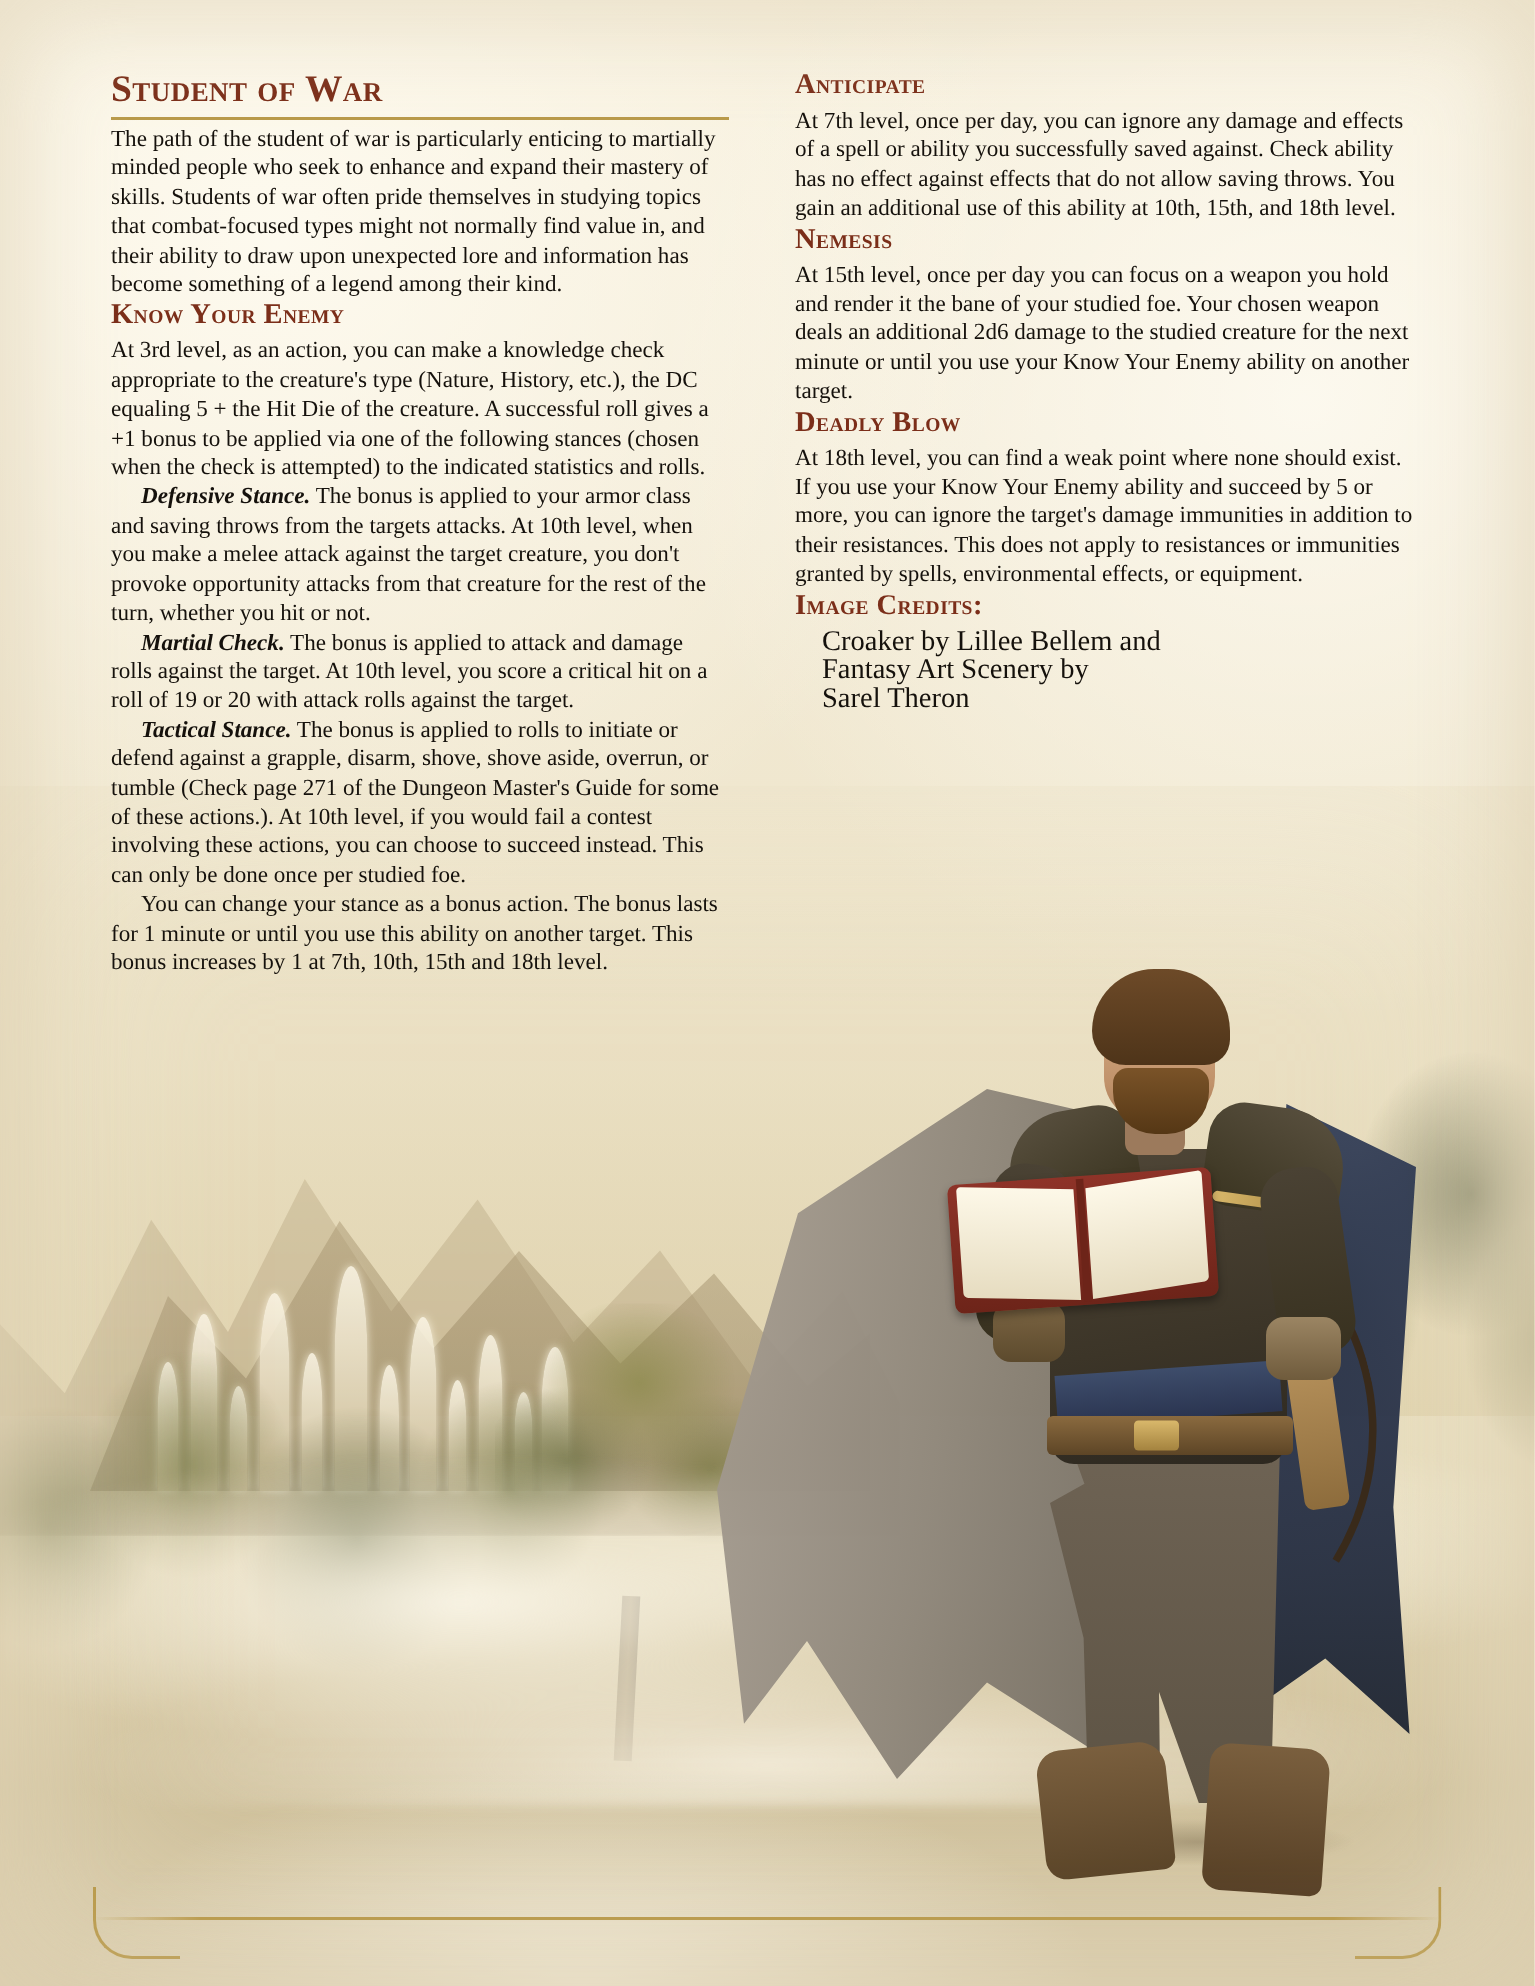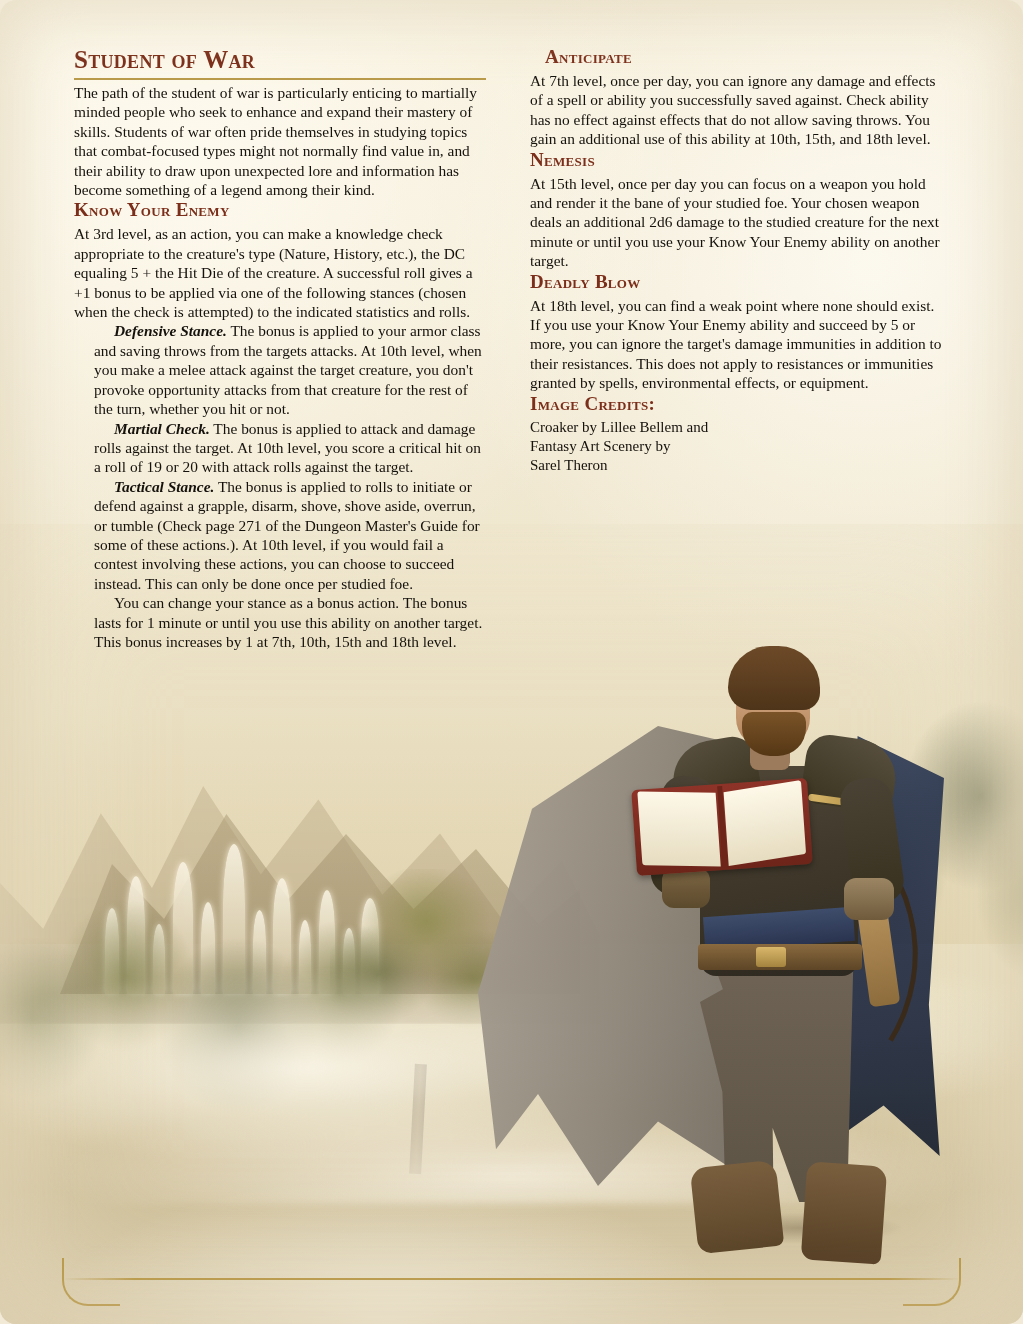"Student of War" #page { border-radius: 16px -> none }
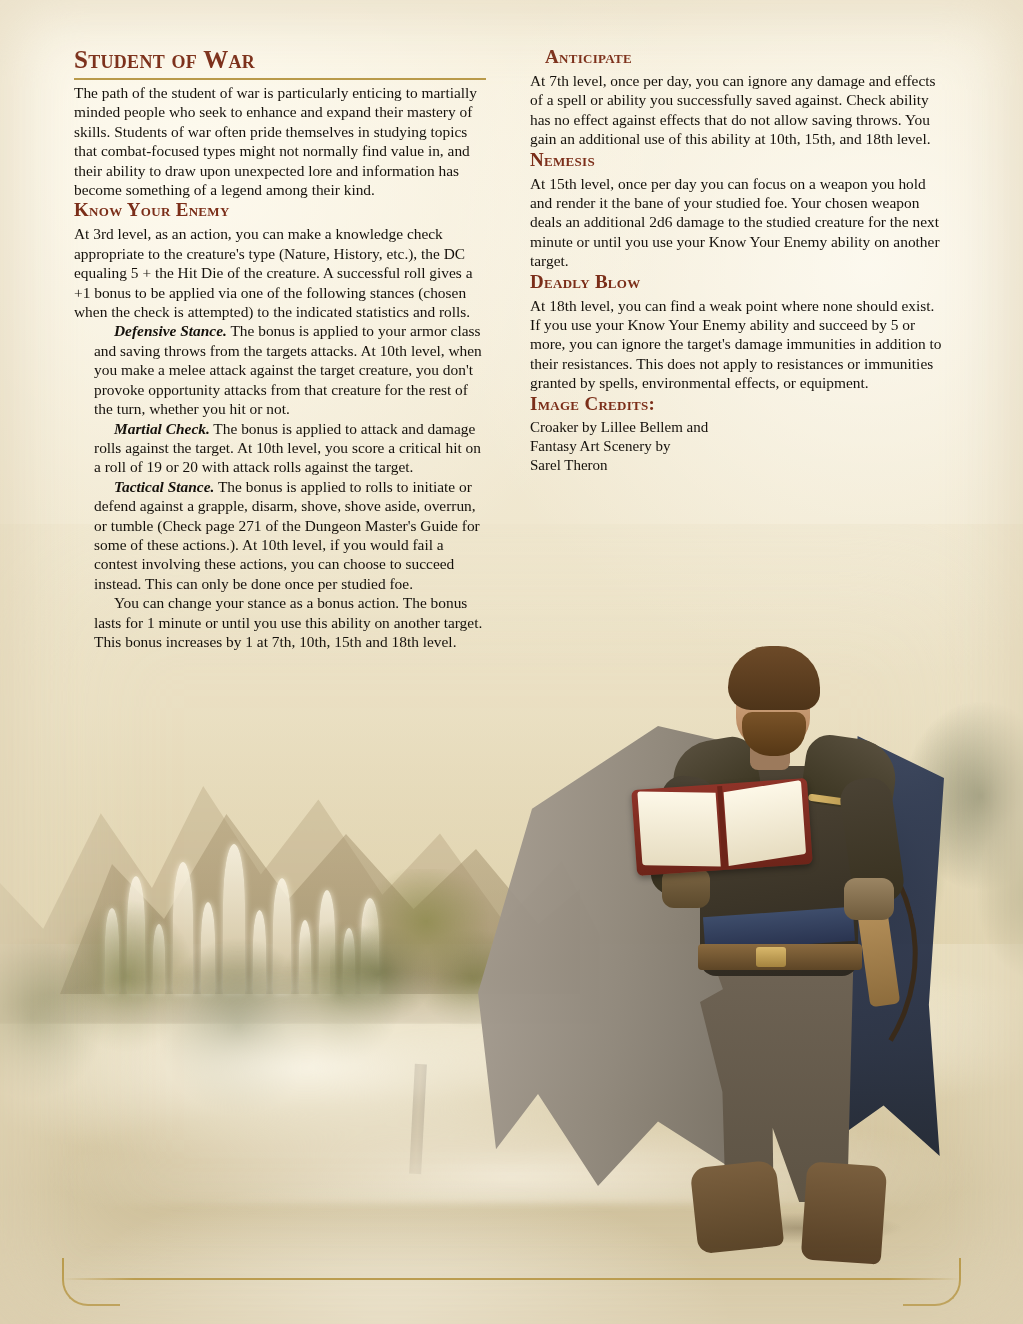"Anticipate" .title-sub.first { margin-left: 15px -> none }
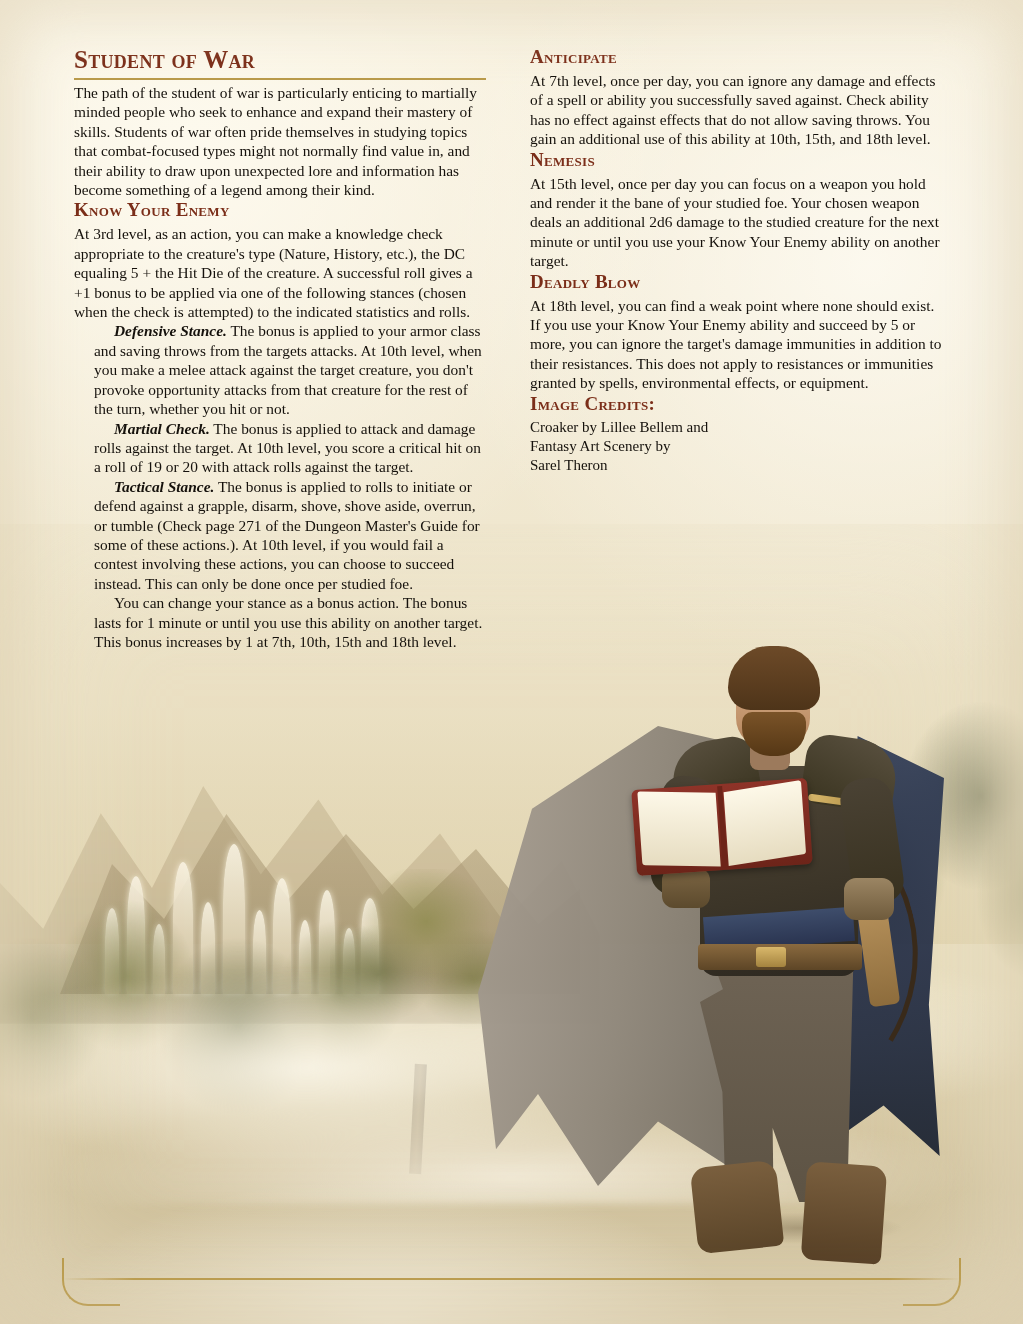"Defensive Stance. The bonus is" p.indent { margin-left: 20px -> none }
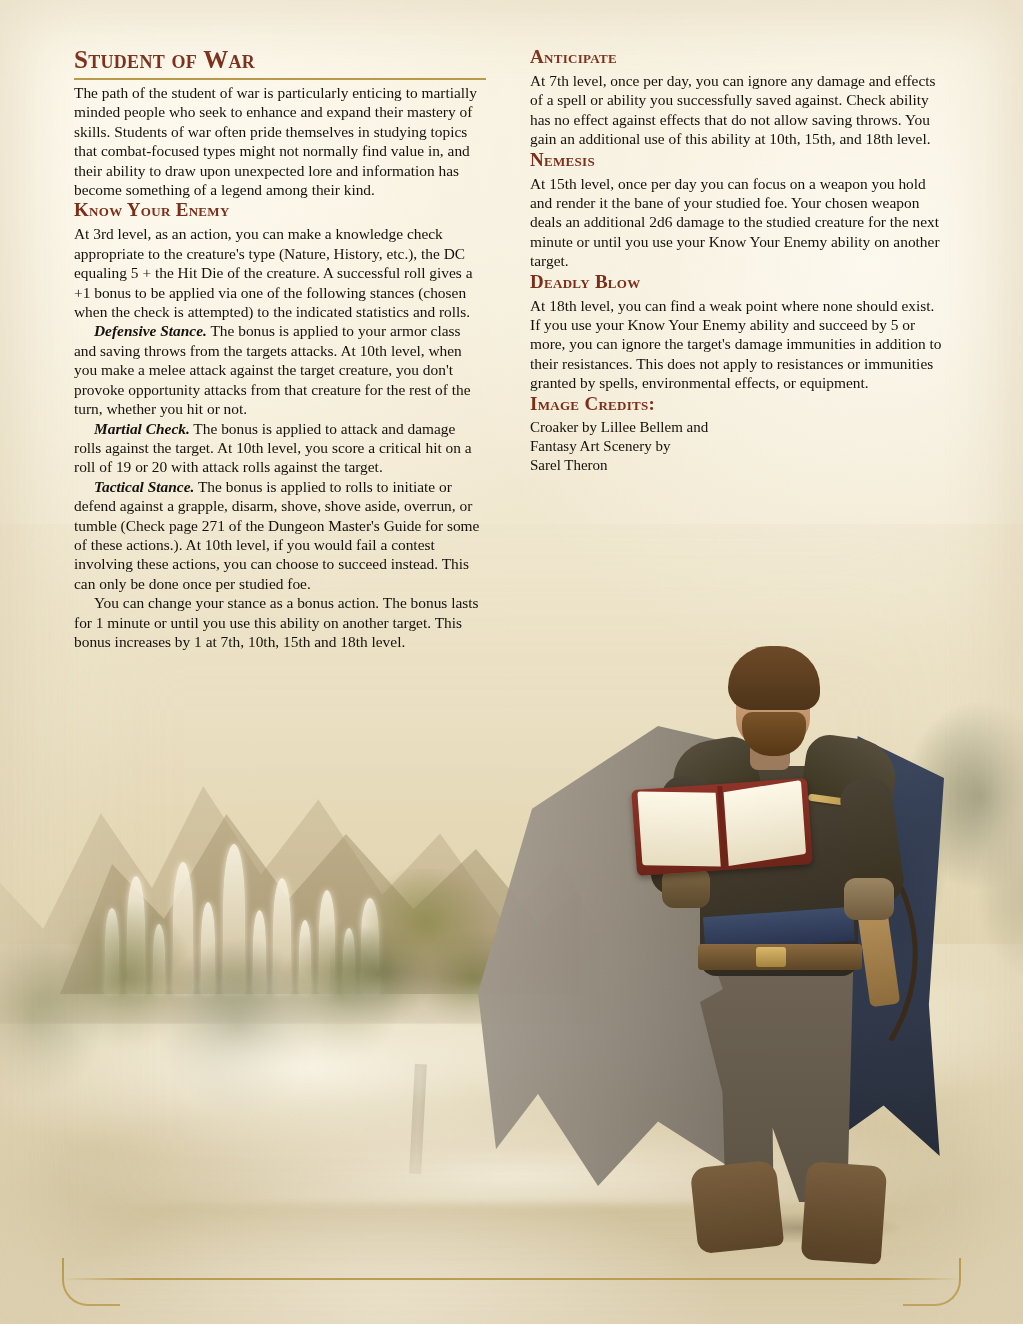"Croaker by Lillee Bellem and" .credits p { font-size: 15px -> 19px; margin-left: none -> 18px }
